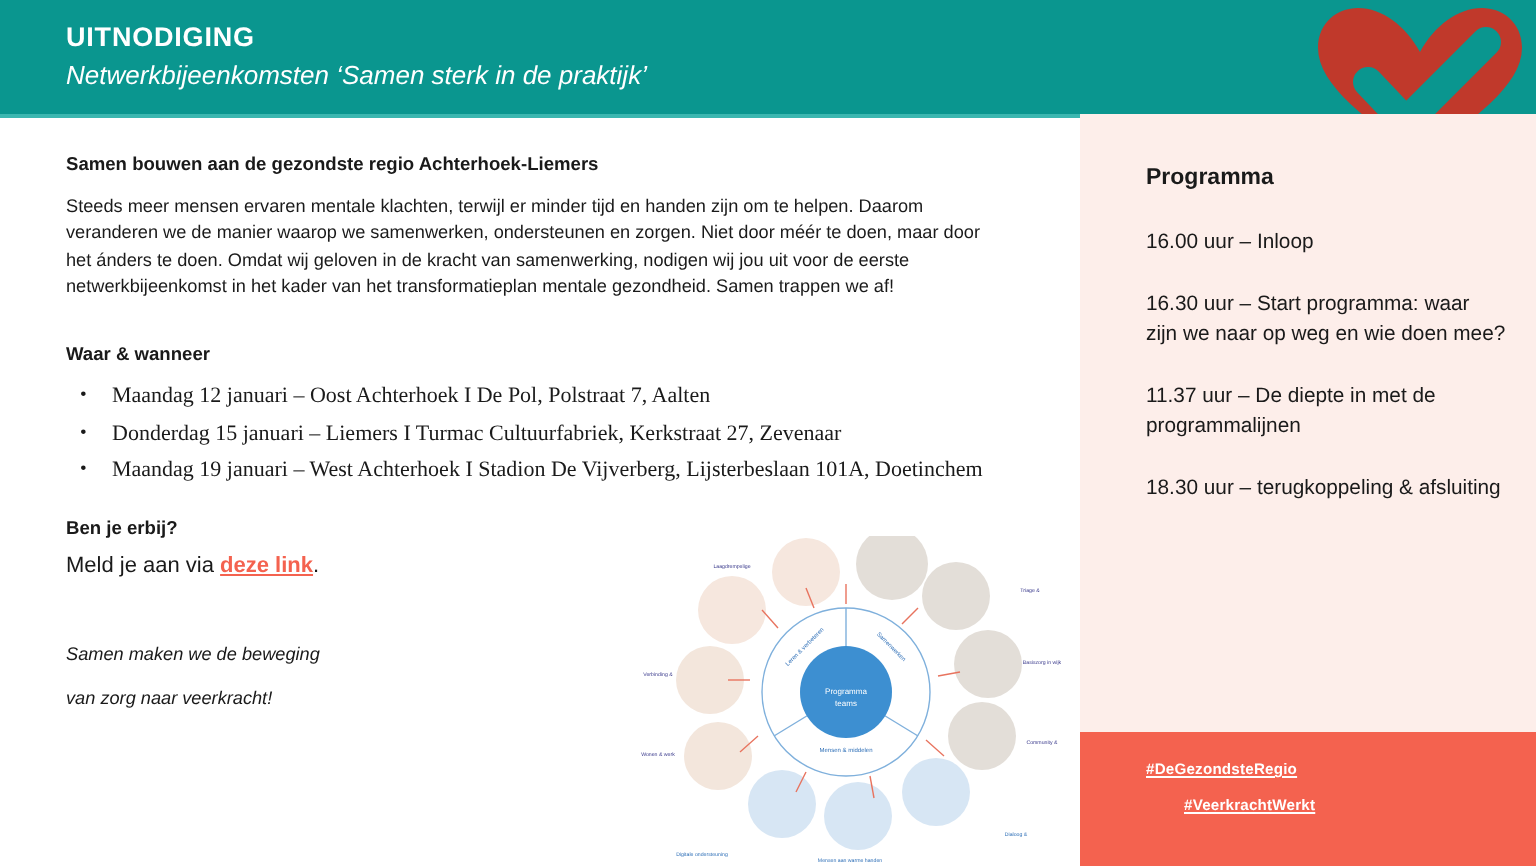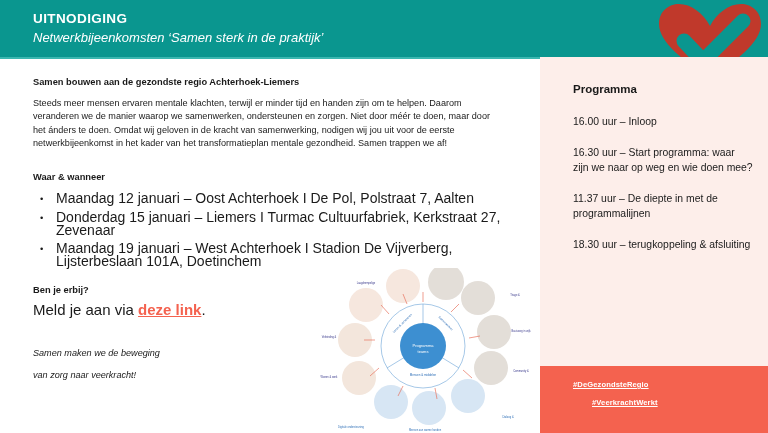"Maandag 12 januari – Oost" .bullets li { font-family: none -> Liberation Serif, serif; font-size: 14px -> 11px }
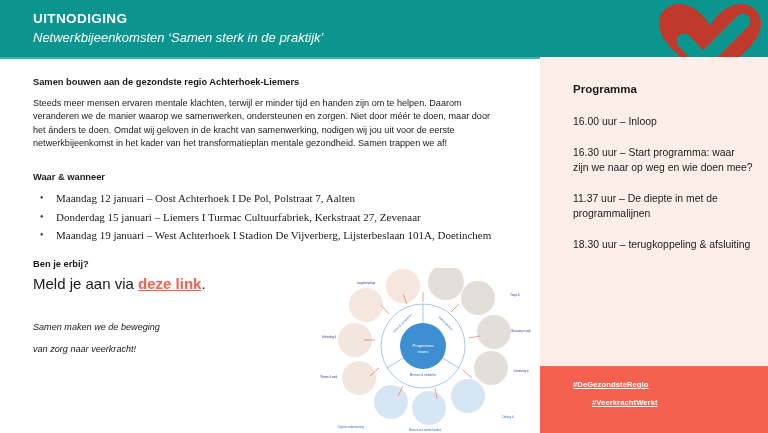"Meld je aan via deze" .meld { font-size: 15px -> 11px }
